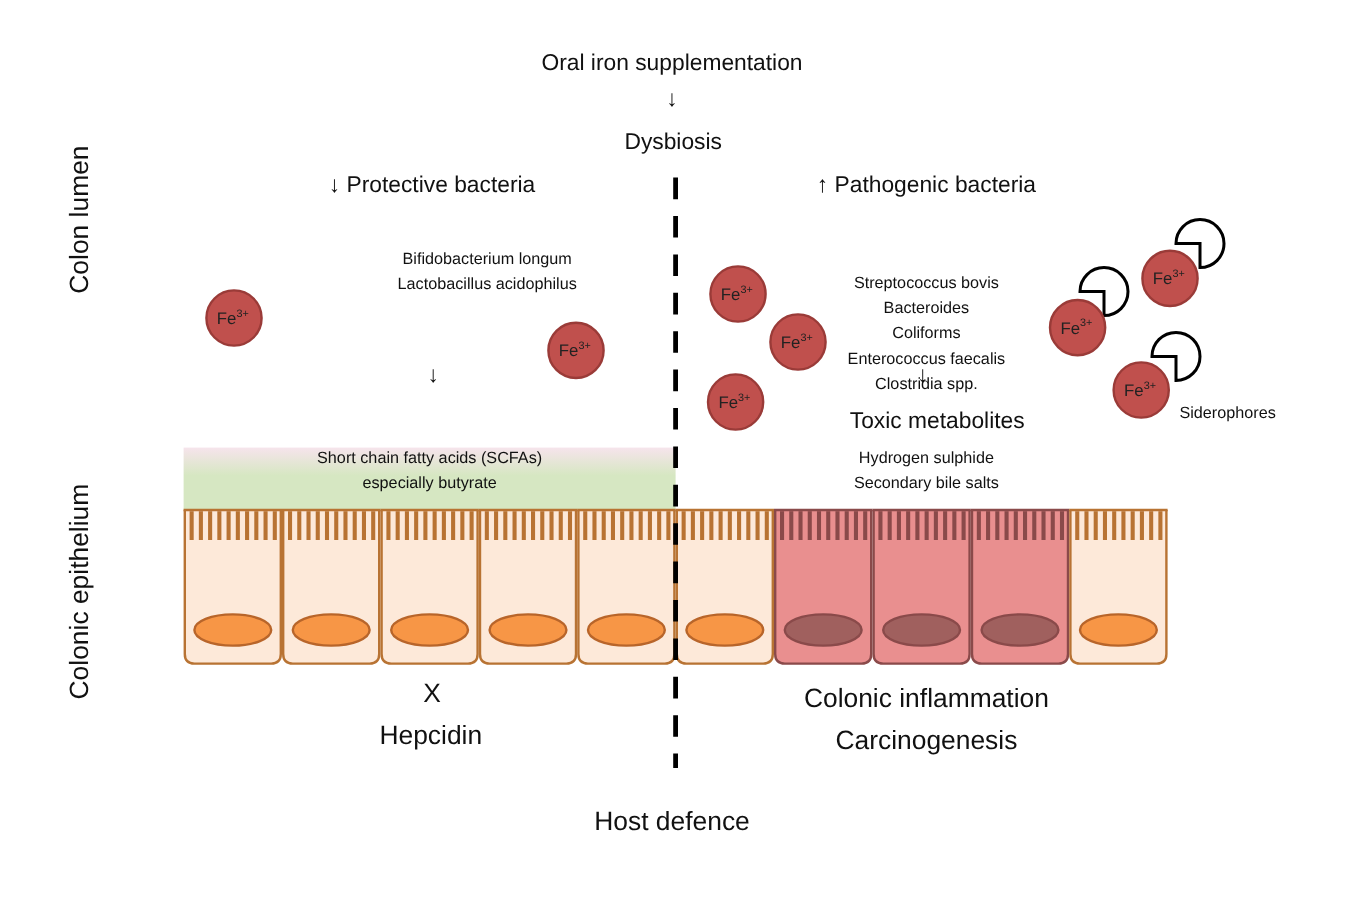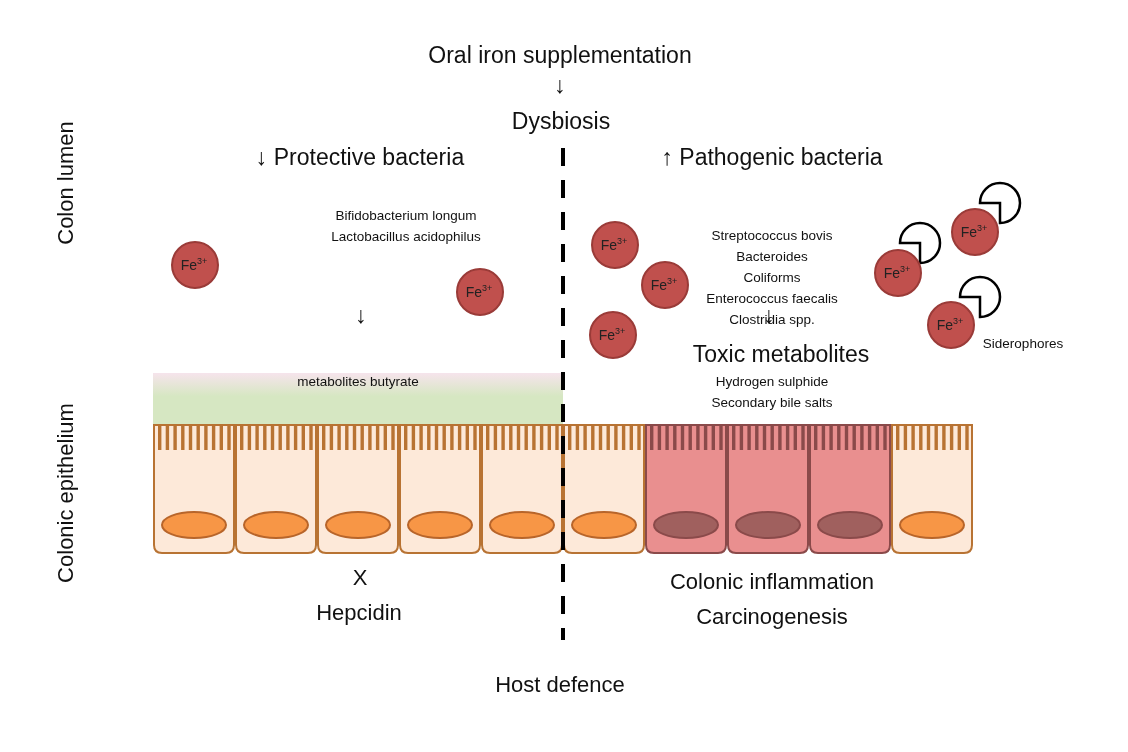"Oral iron supplementation" .big { font-size: 23px -> 19px }
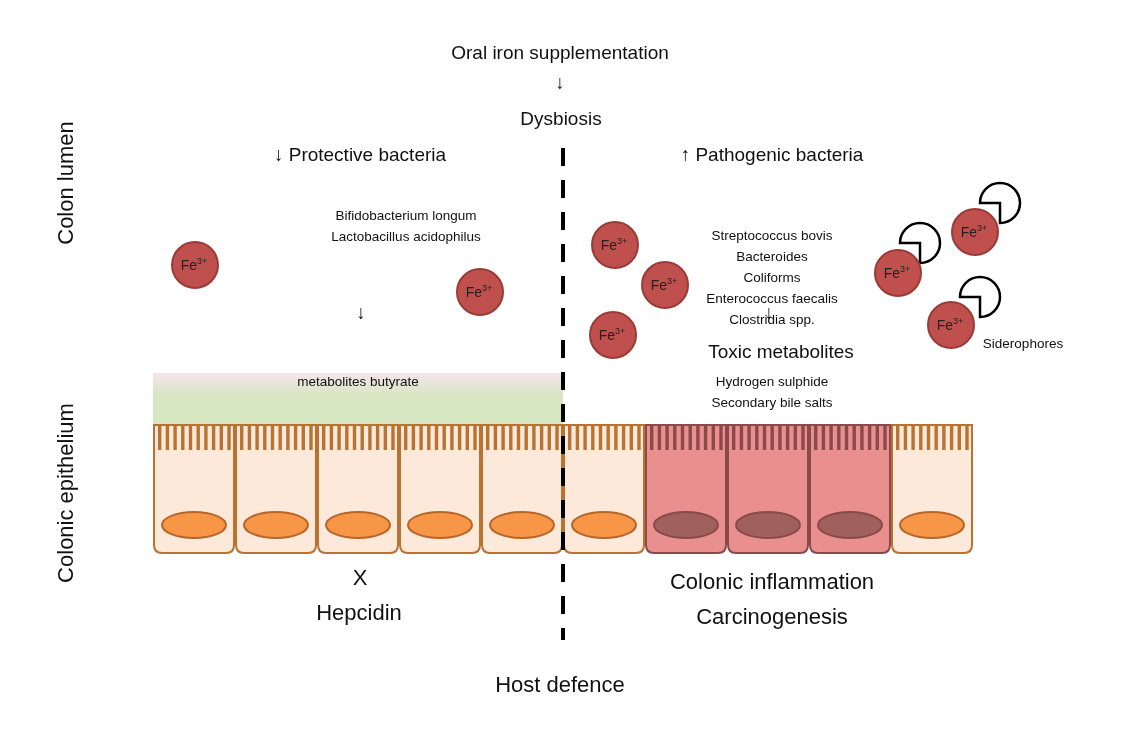"Short chain fatty acids (SCFAs)" span.ln { html: none -> <span>Short chain fatty acids (SCFAs)</span> }
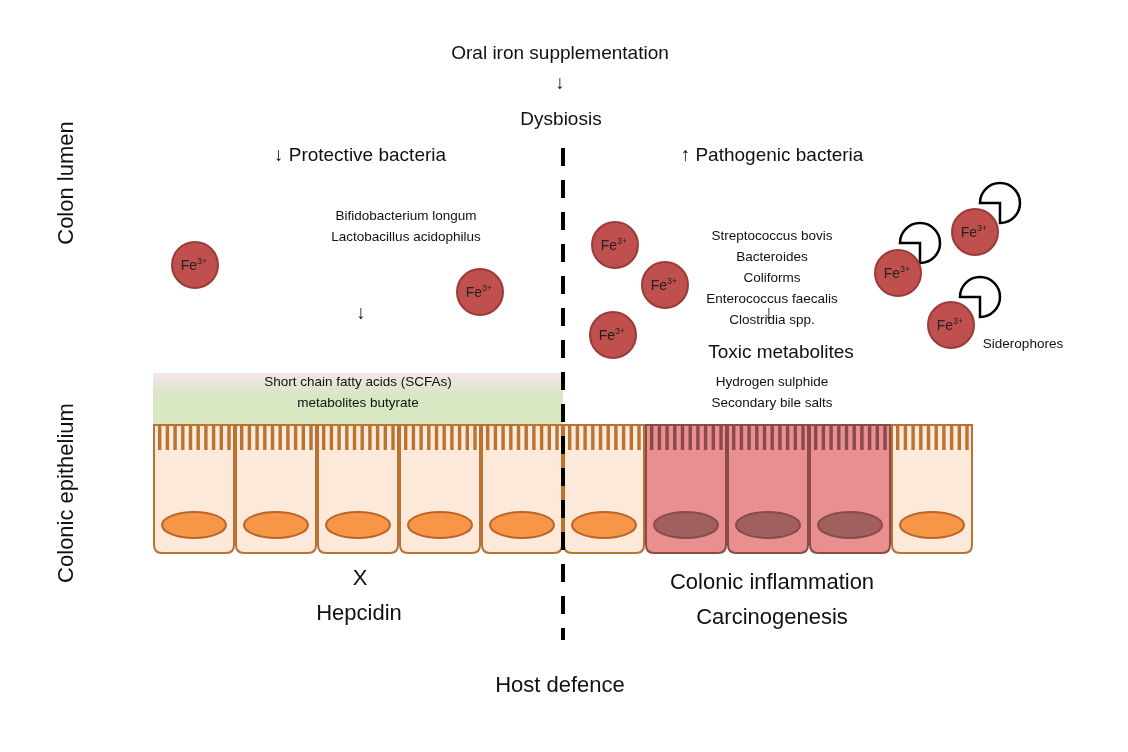"metabolites butyrate" span.ln { text: metabolites -> especially }
